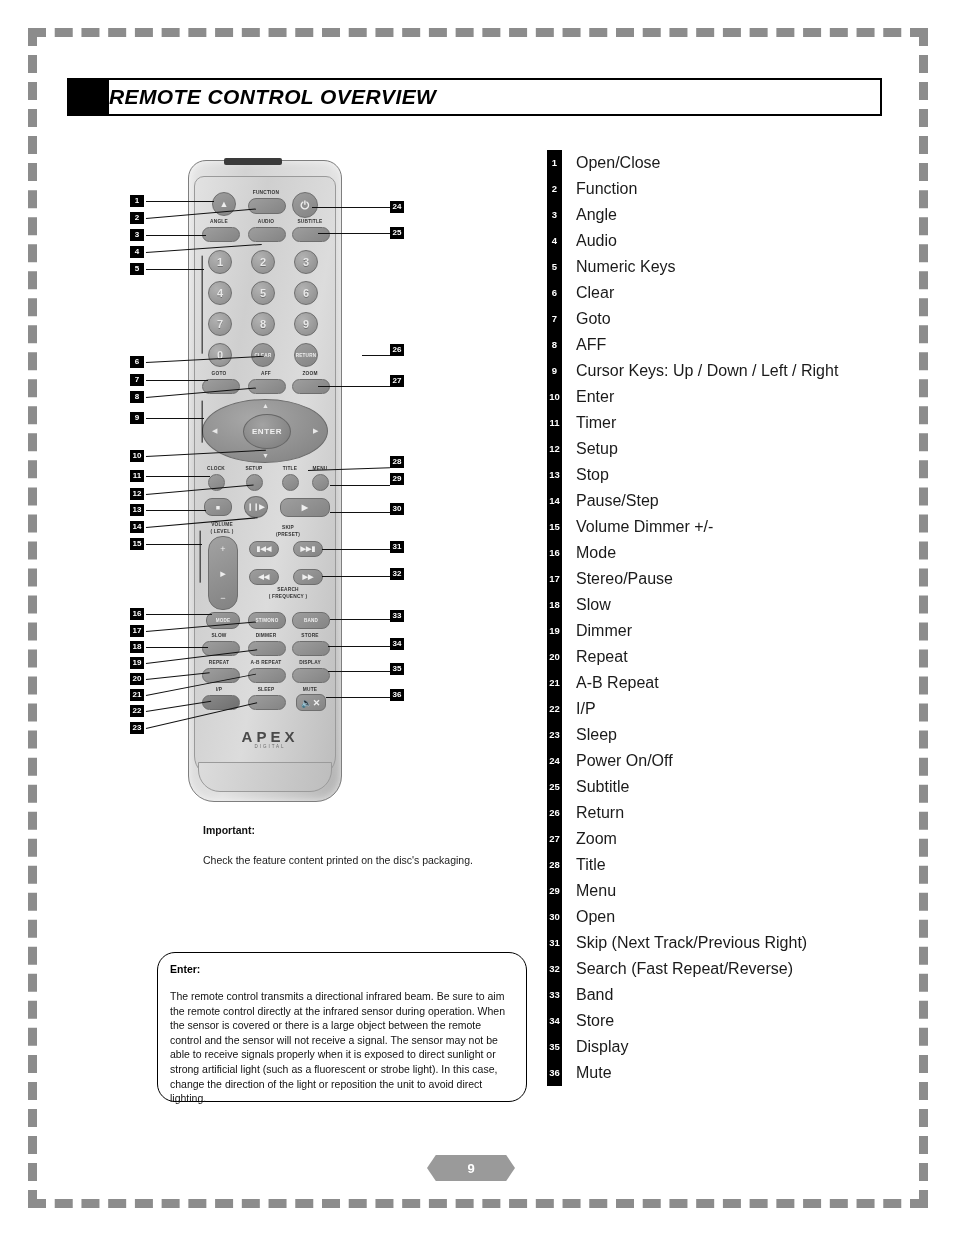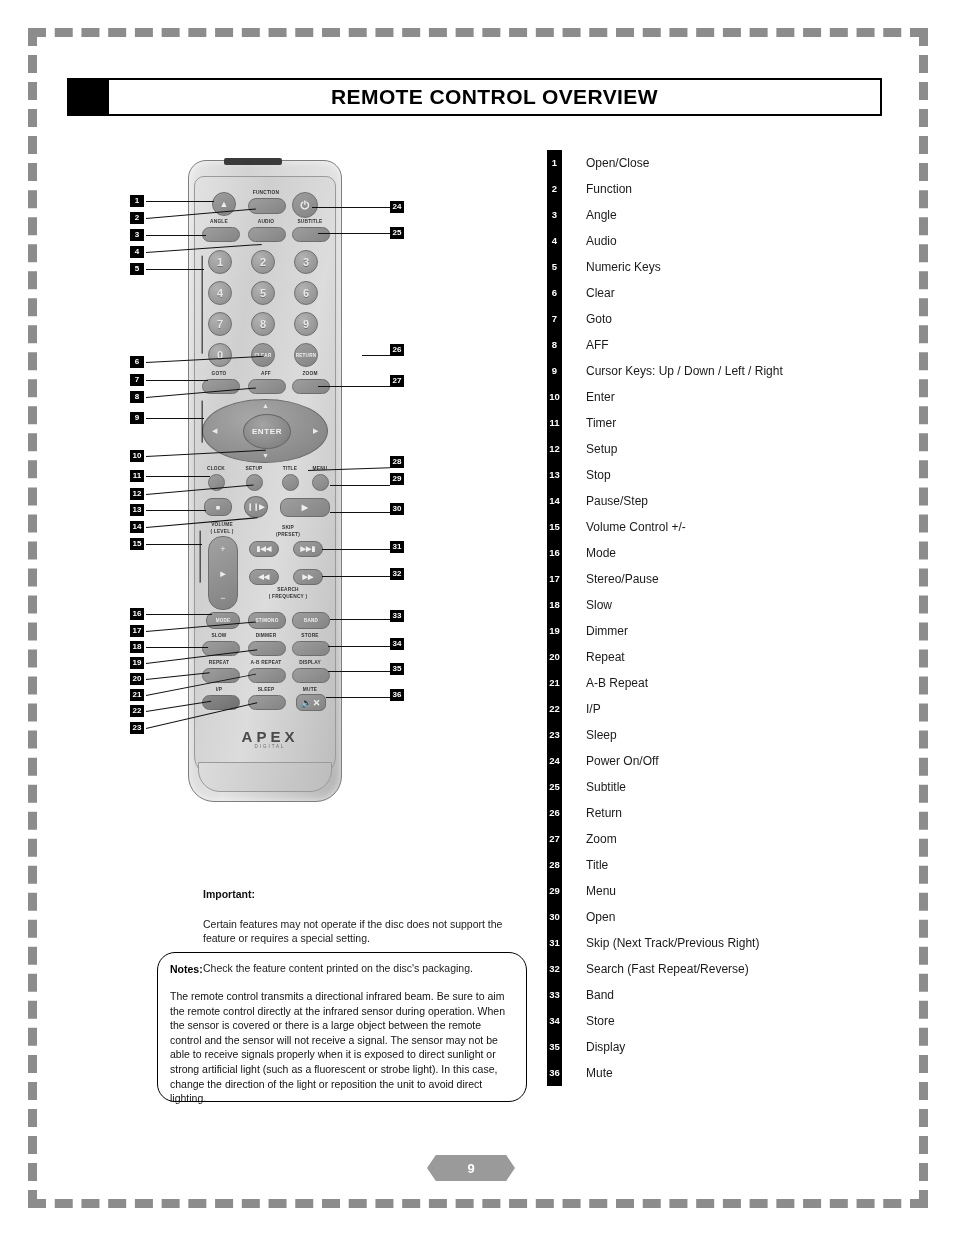"REMOTE CONTROL OVERVIEW" #header-titlebox { font-style: none -> italic; justify-content: center -> flex-start }
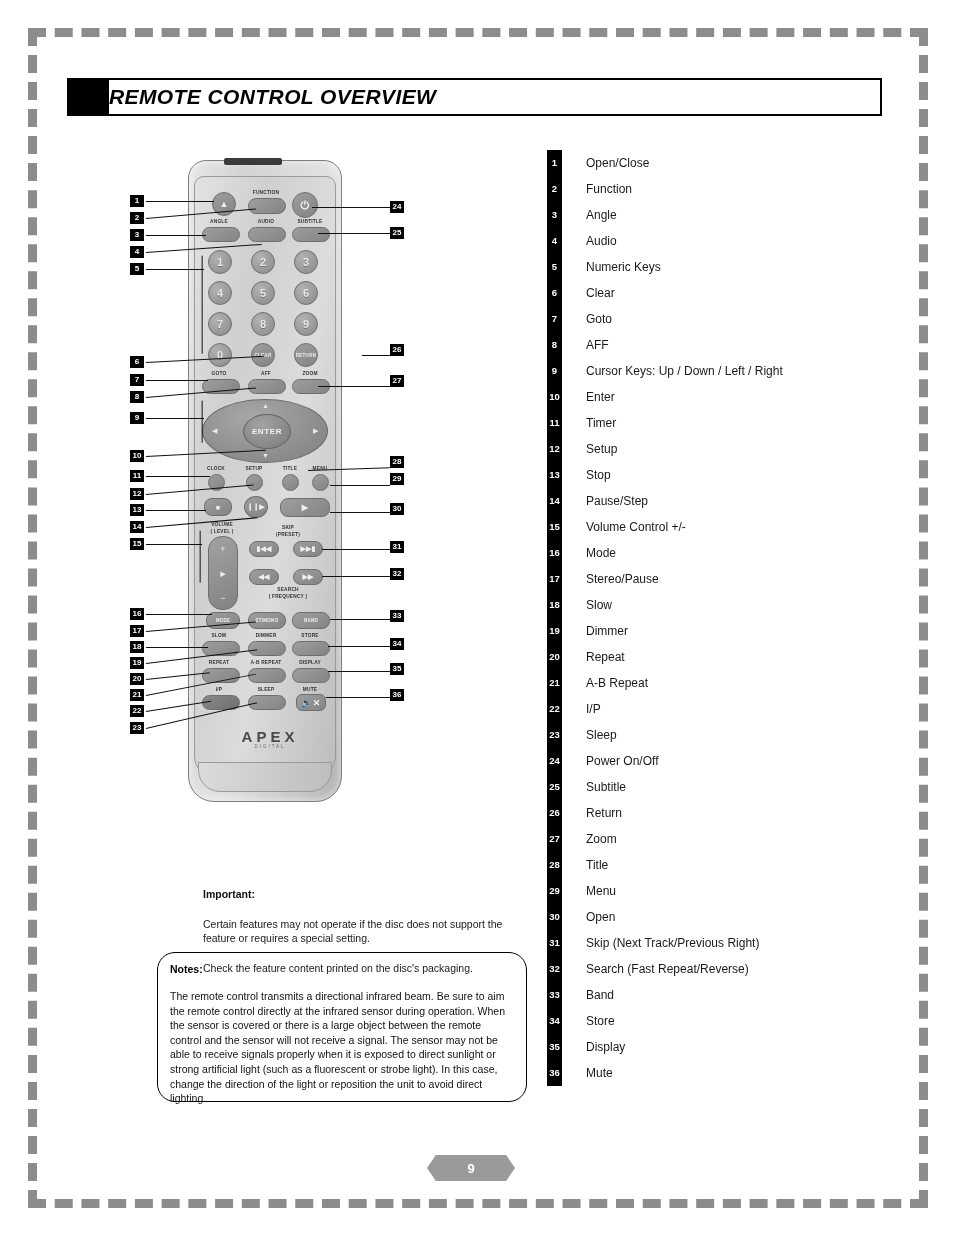"Open/Close" .legend-label { font-size: 12px -> 16px; margin-left: 24px -> 14px }
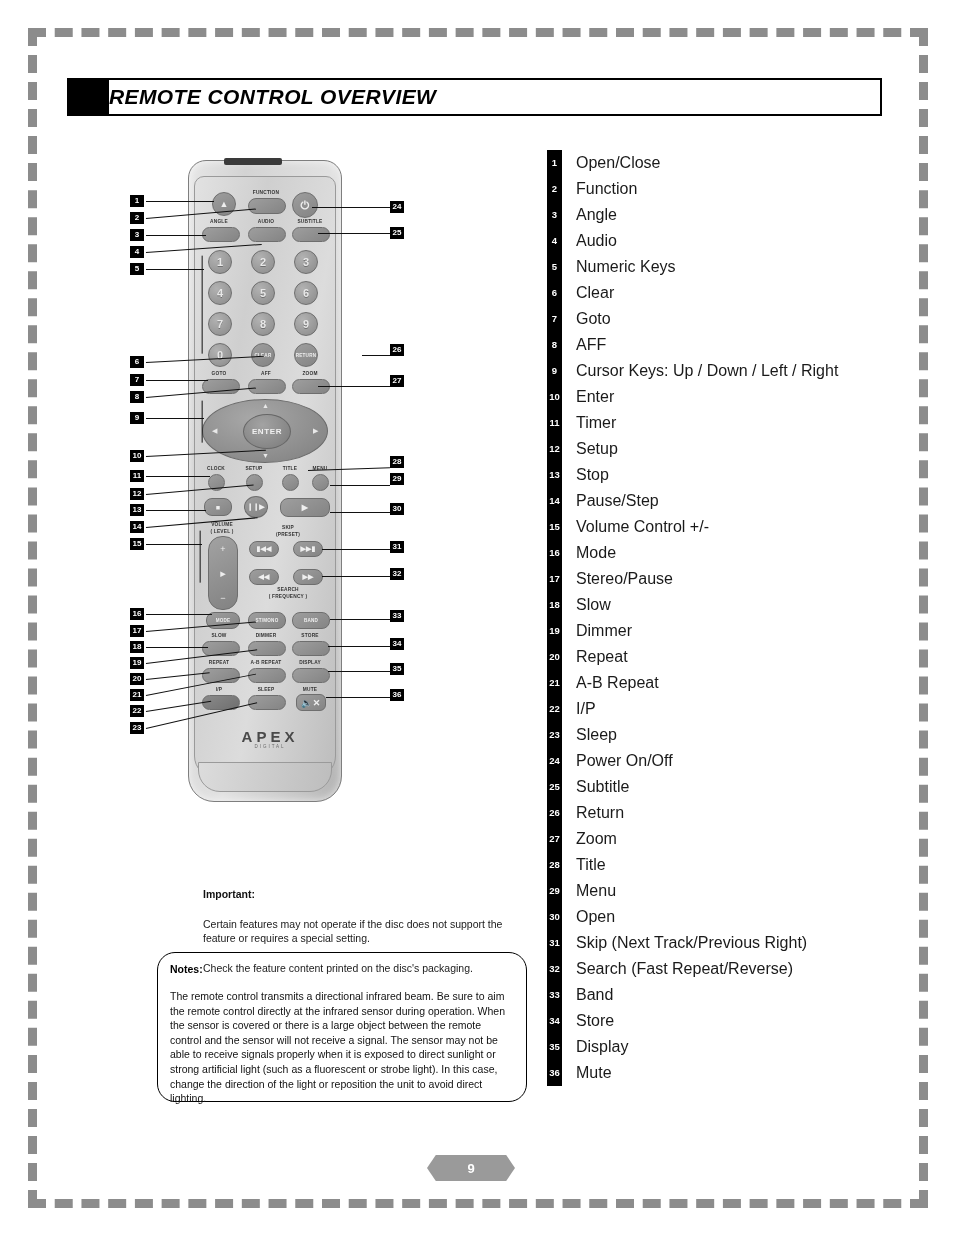"Volume Control +/-" span.legend-label { text: Control -> Dimmer }
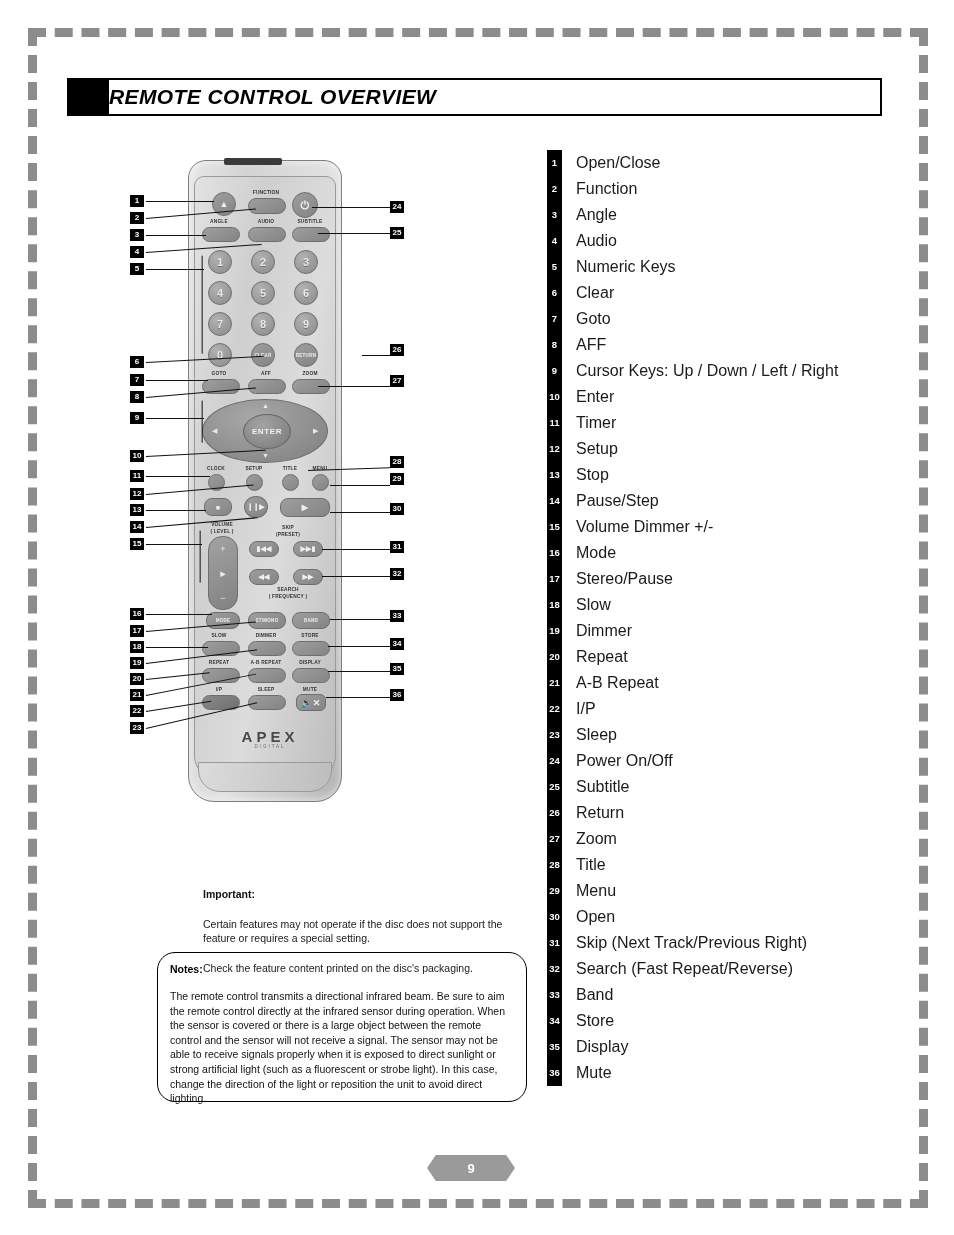"Important:" #important-block { top: 888px -> 824px }
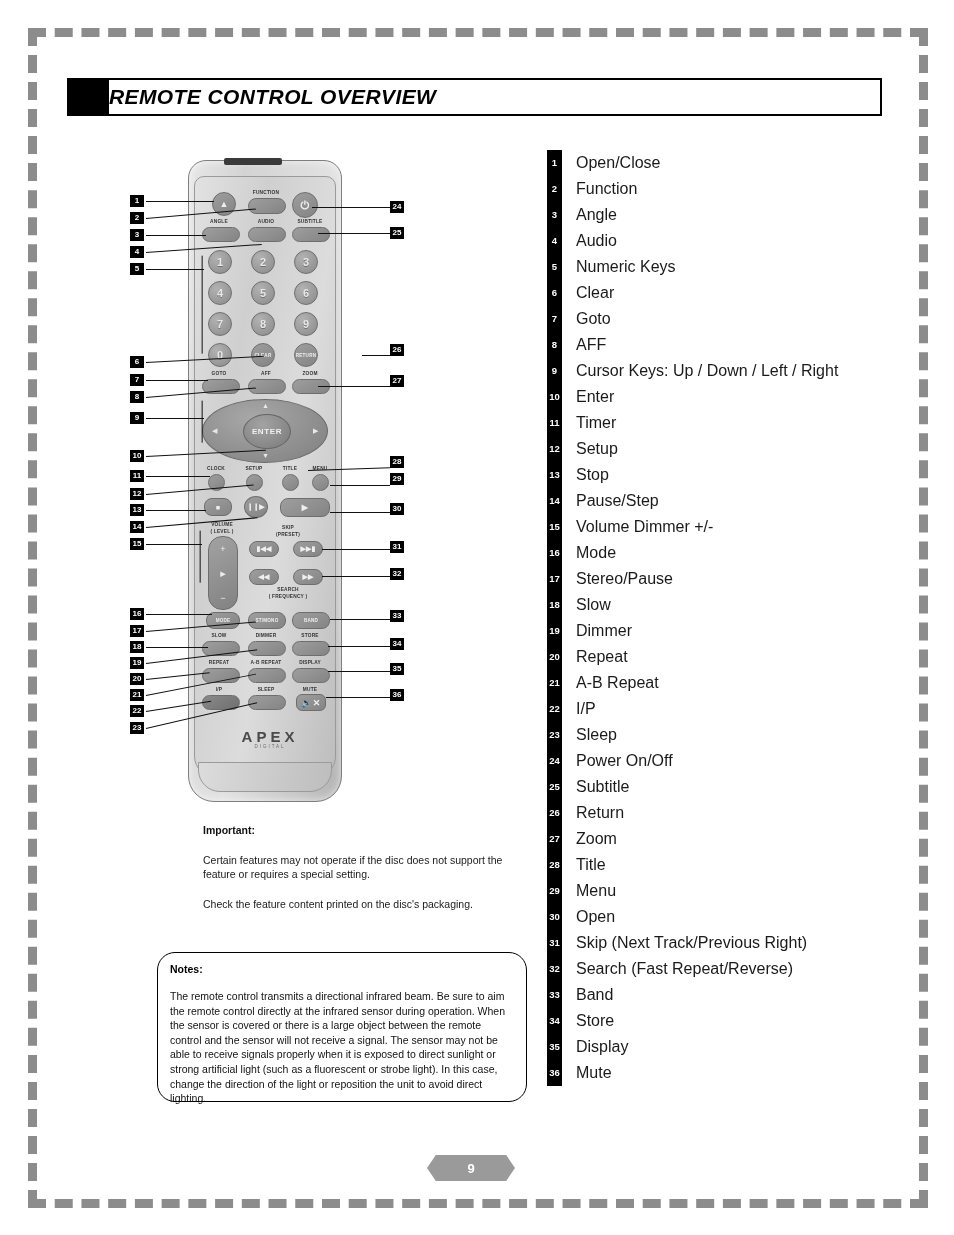"Certain features may not operate" div.important-para { html: <div>Certain features may not operate if the disc does not support the feature or requires a special setting.</div> -> none }
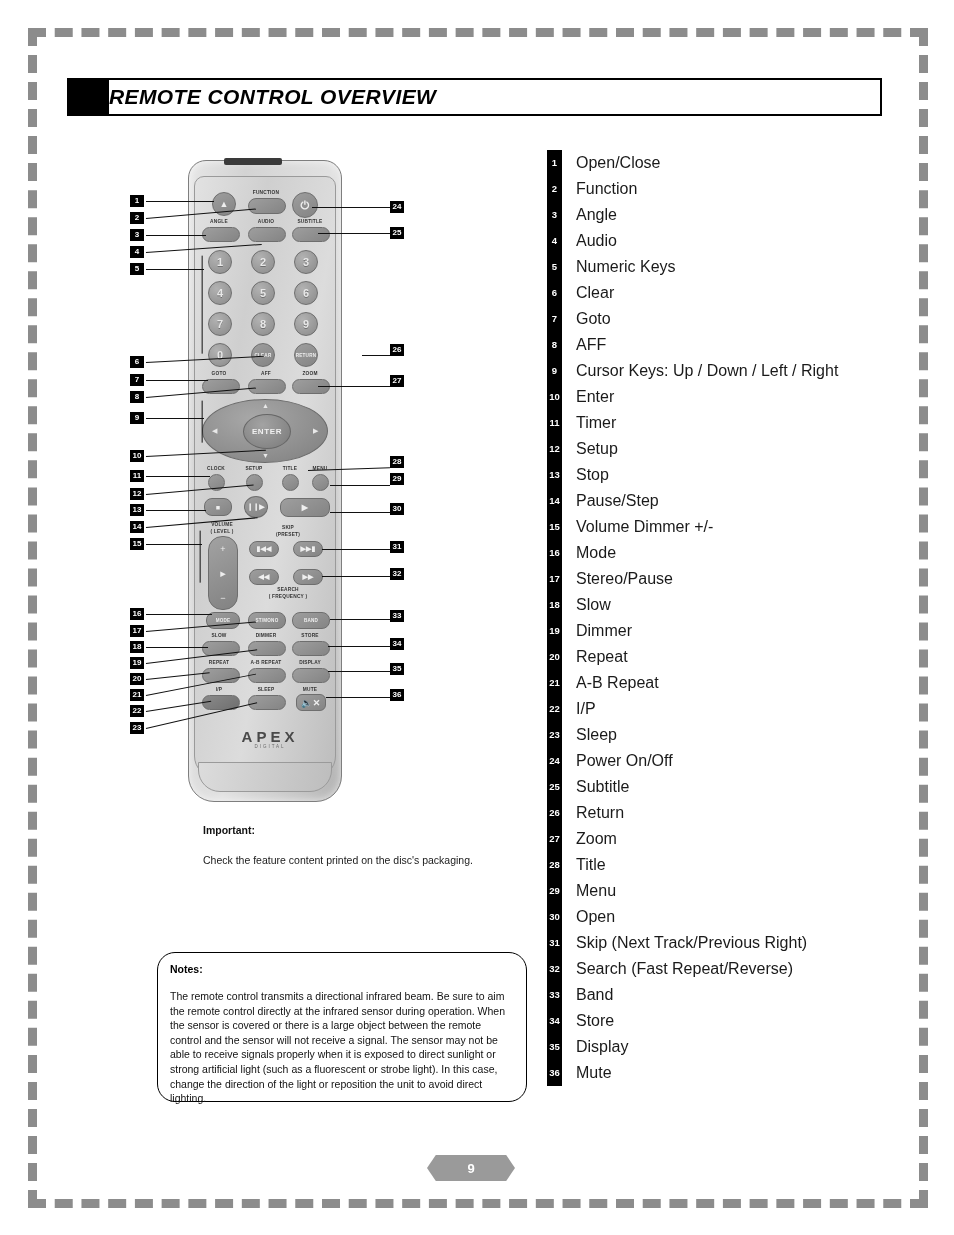"Notes:" div { text: Notes -> Enter }
